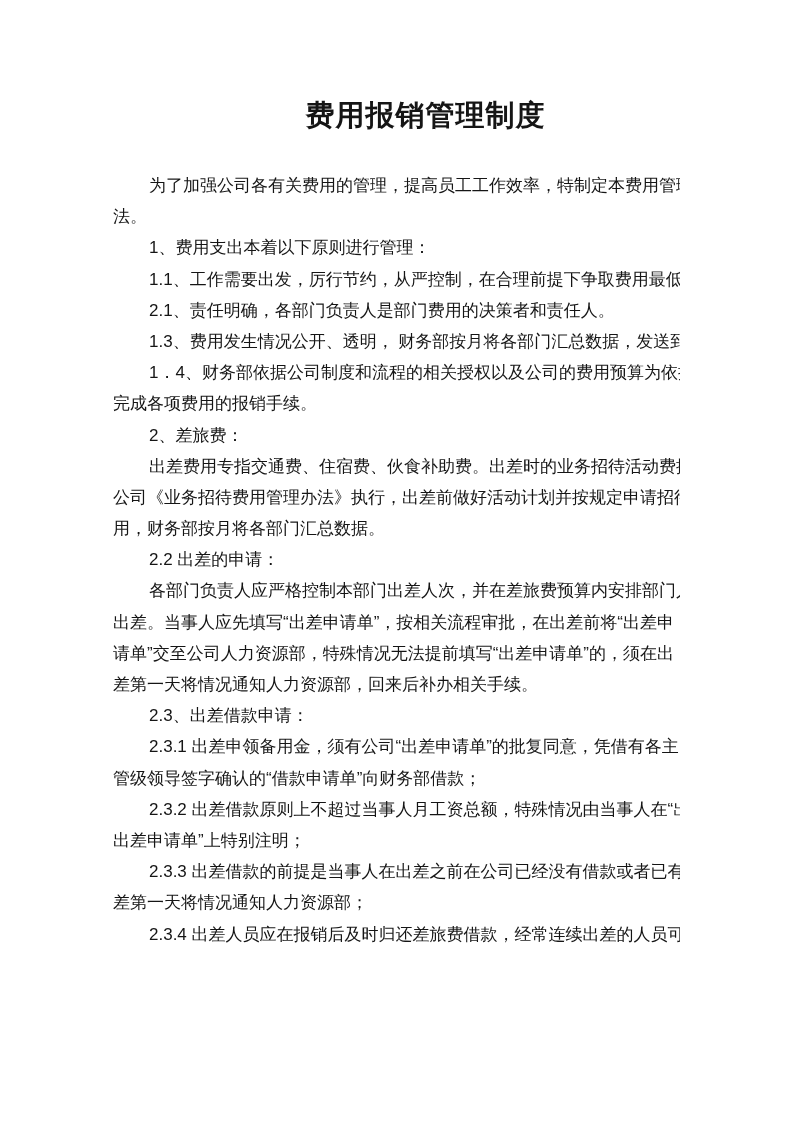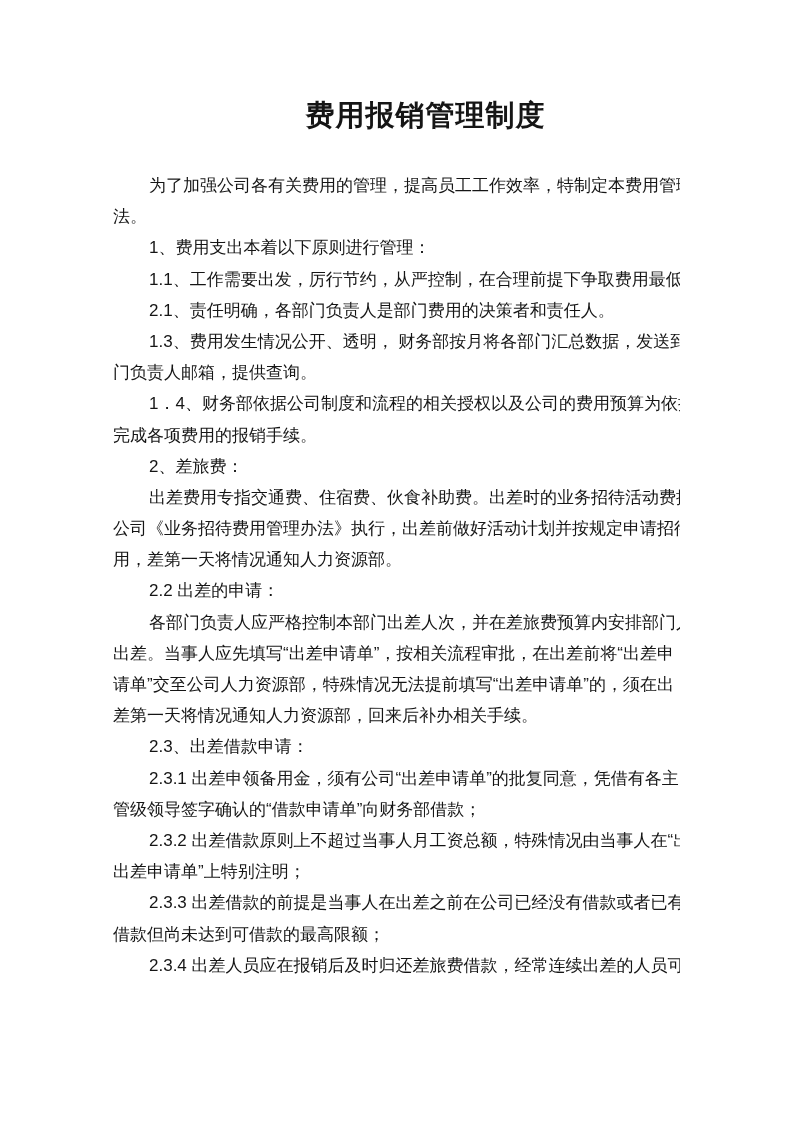"门负责人邮箱，提供查询。" div.line { html: <div>门负责人邮箱，提供查询。</div> -> none }
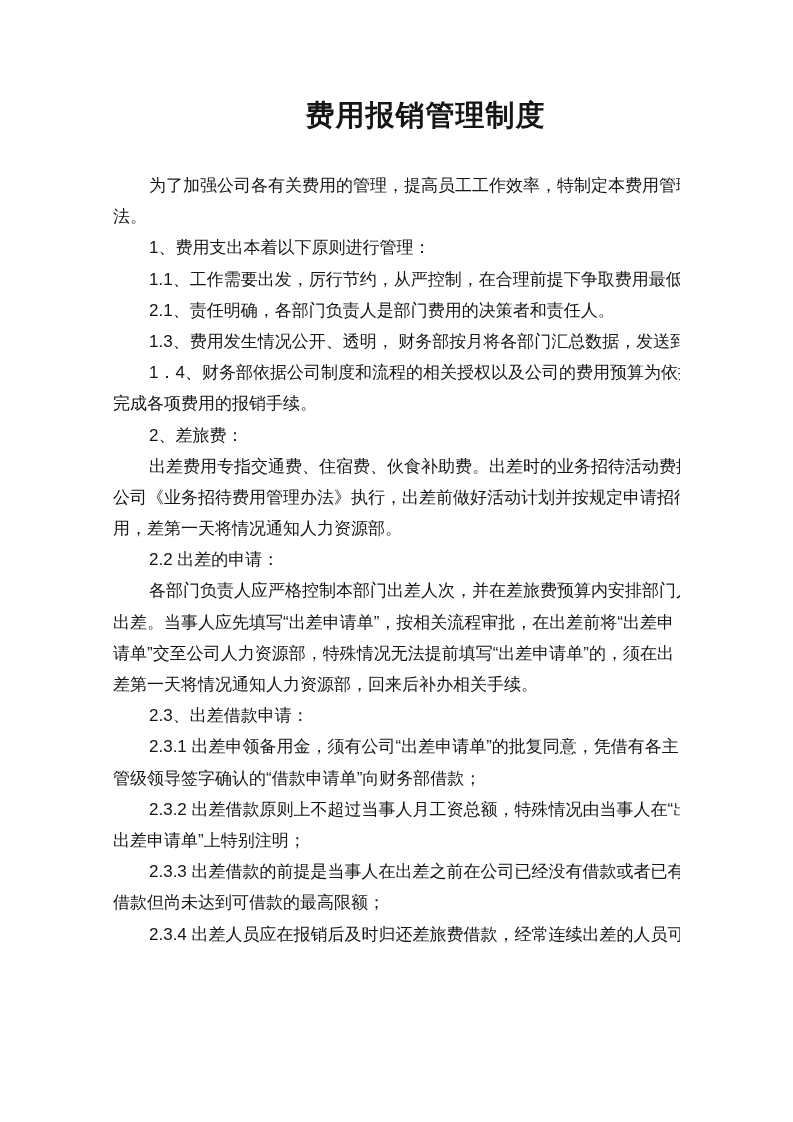"用，差第一天将情况通知人力资源部。" div.line { text: 差第一天将情况通知人力资源部 -> 财务部按月将各部门汇总数据 }
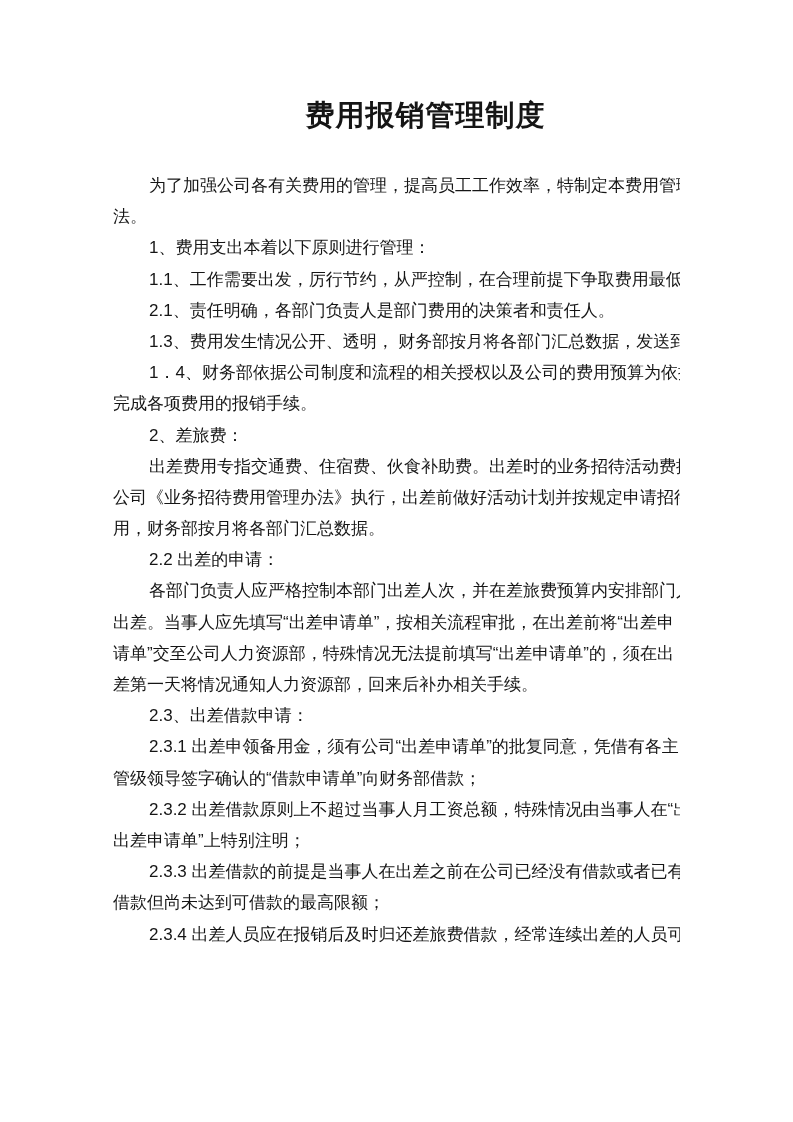"借款但尚未达到可借款的最高限额；" div.line { text: 借款但尚未达到可借款的最高限额 -> 差第一天将情况通知人力资源部 }
